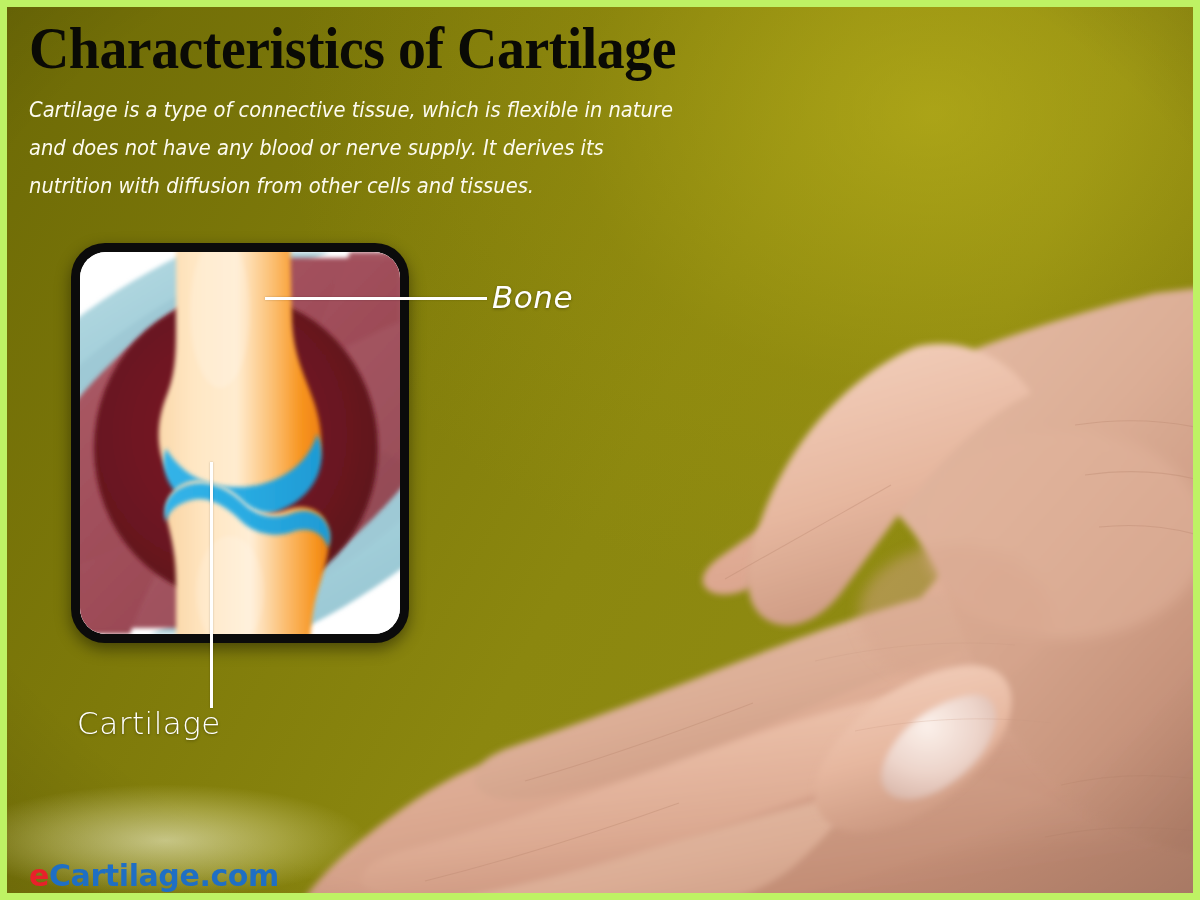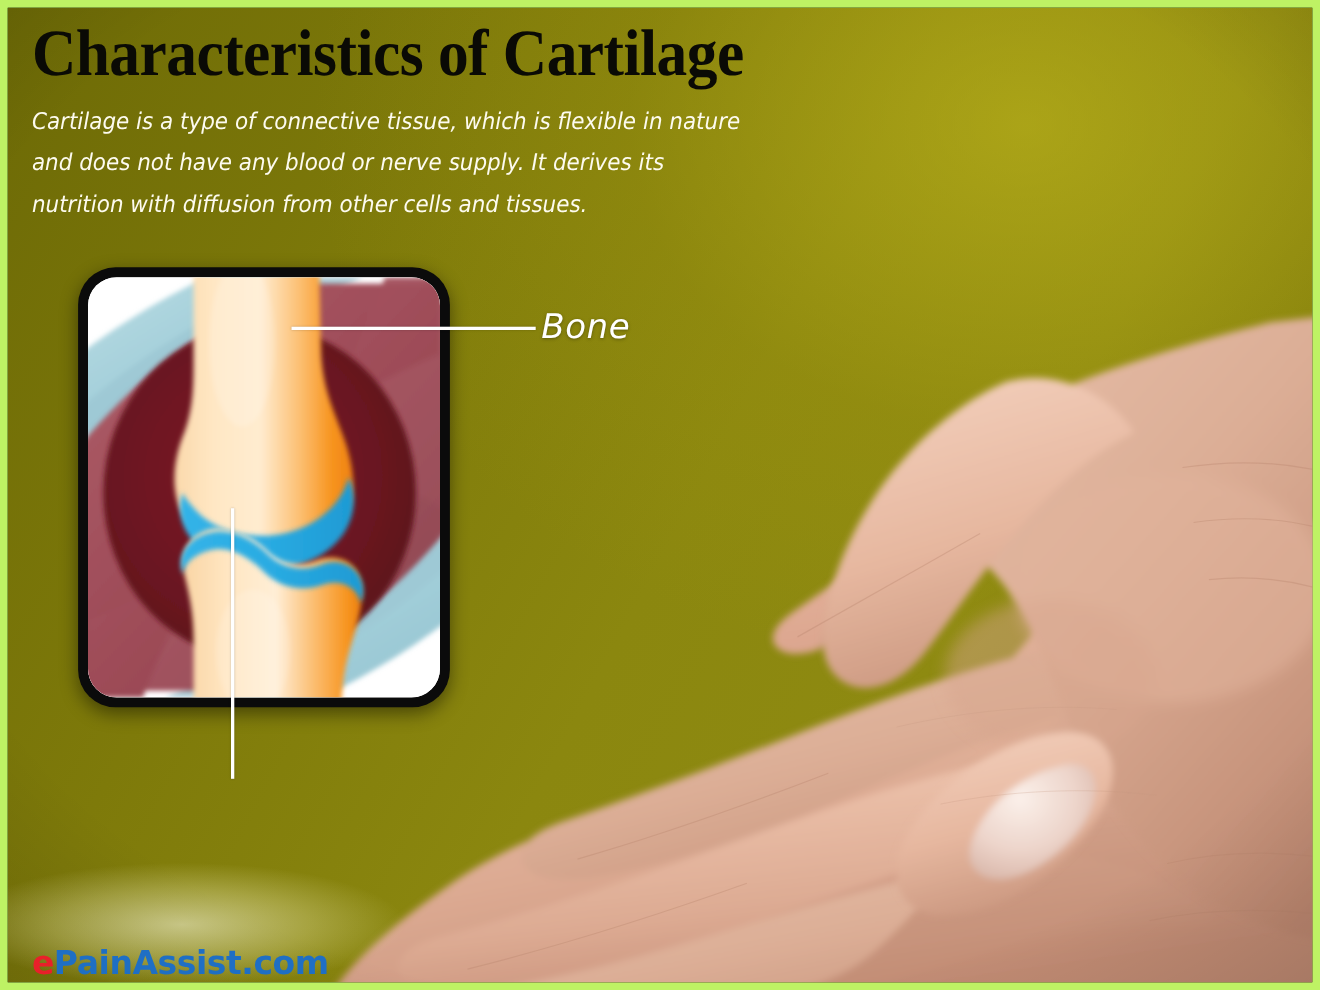"Cartilage" div.callout-label { html: none -> <div>Cartilage</div> }
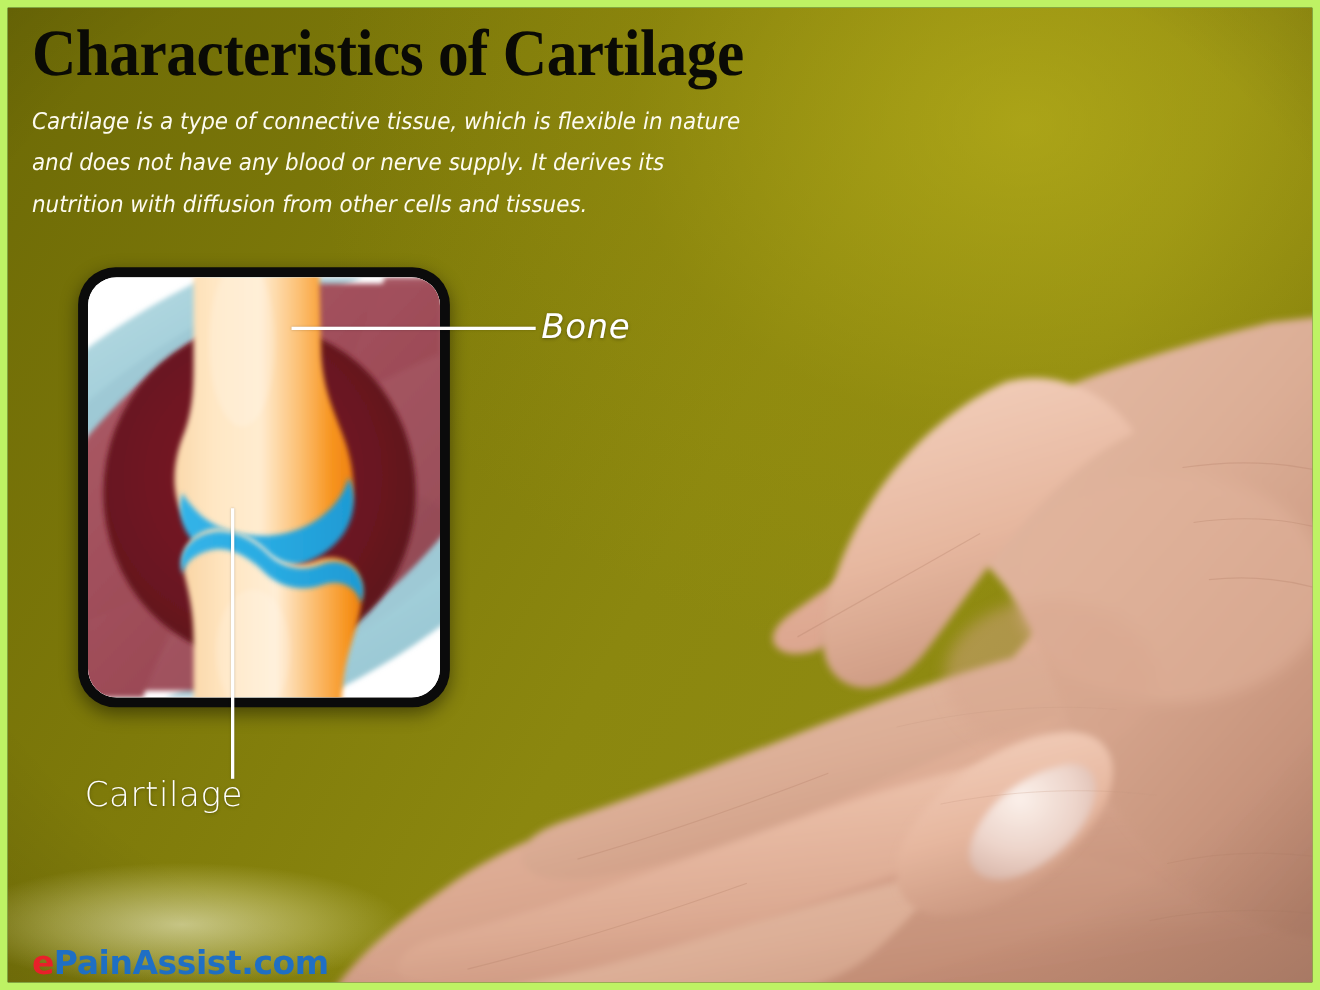"PainAssist.com" span.logo-rest { text: PainAssist.com -> Cartilage.com }
